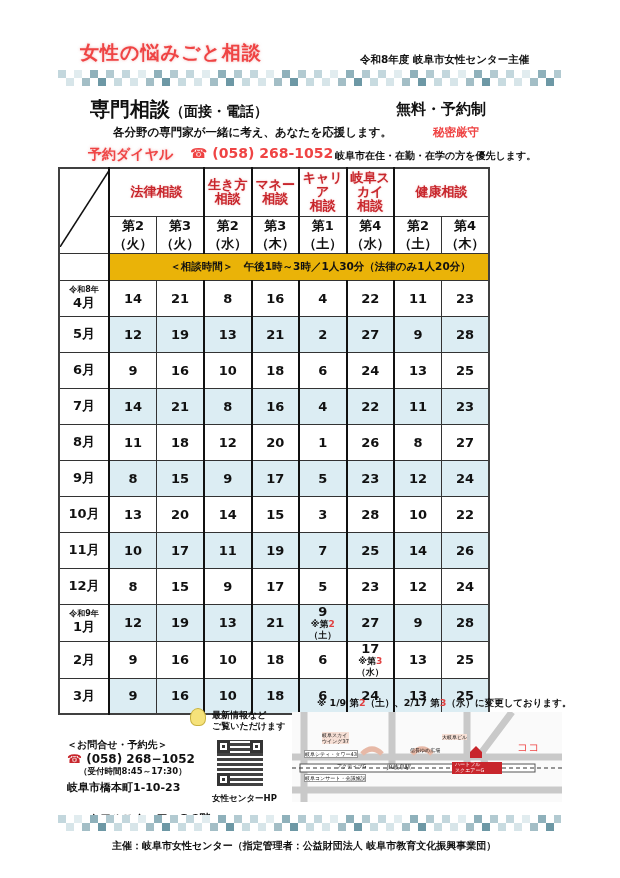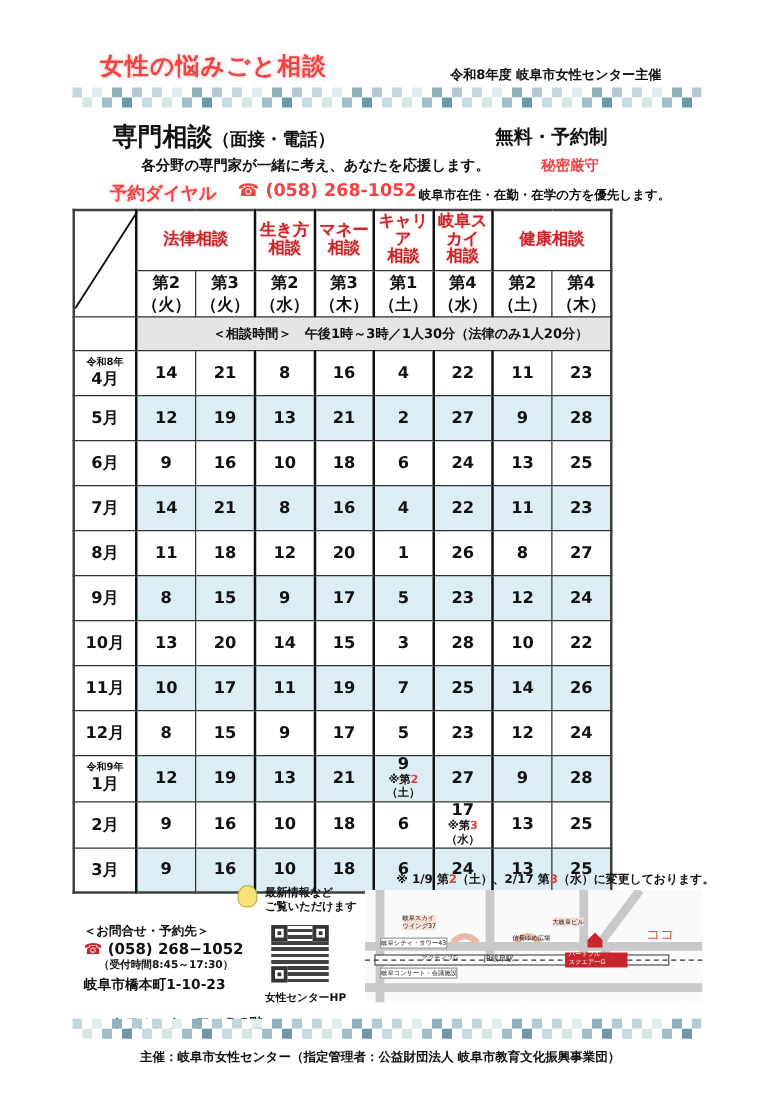"＜相談時間＞ 午後1時～3時／1人30分（法律のみ1人20分）" .timerow td.info { background: #e5e5e5 -> #eab308 }
